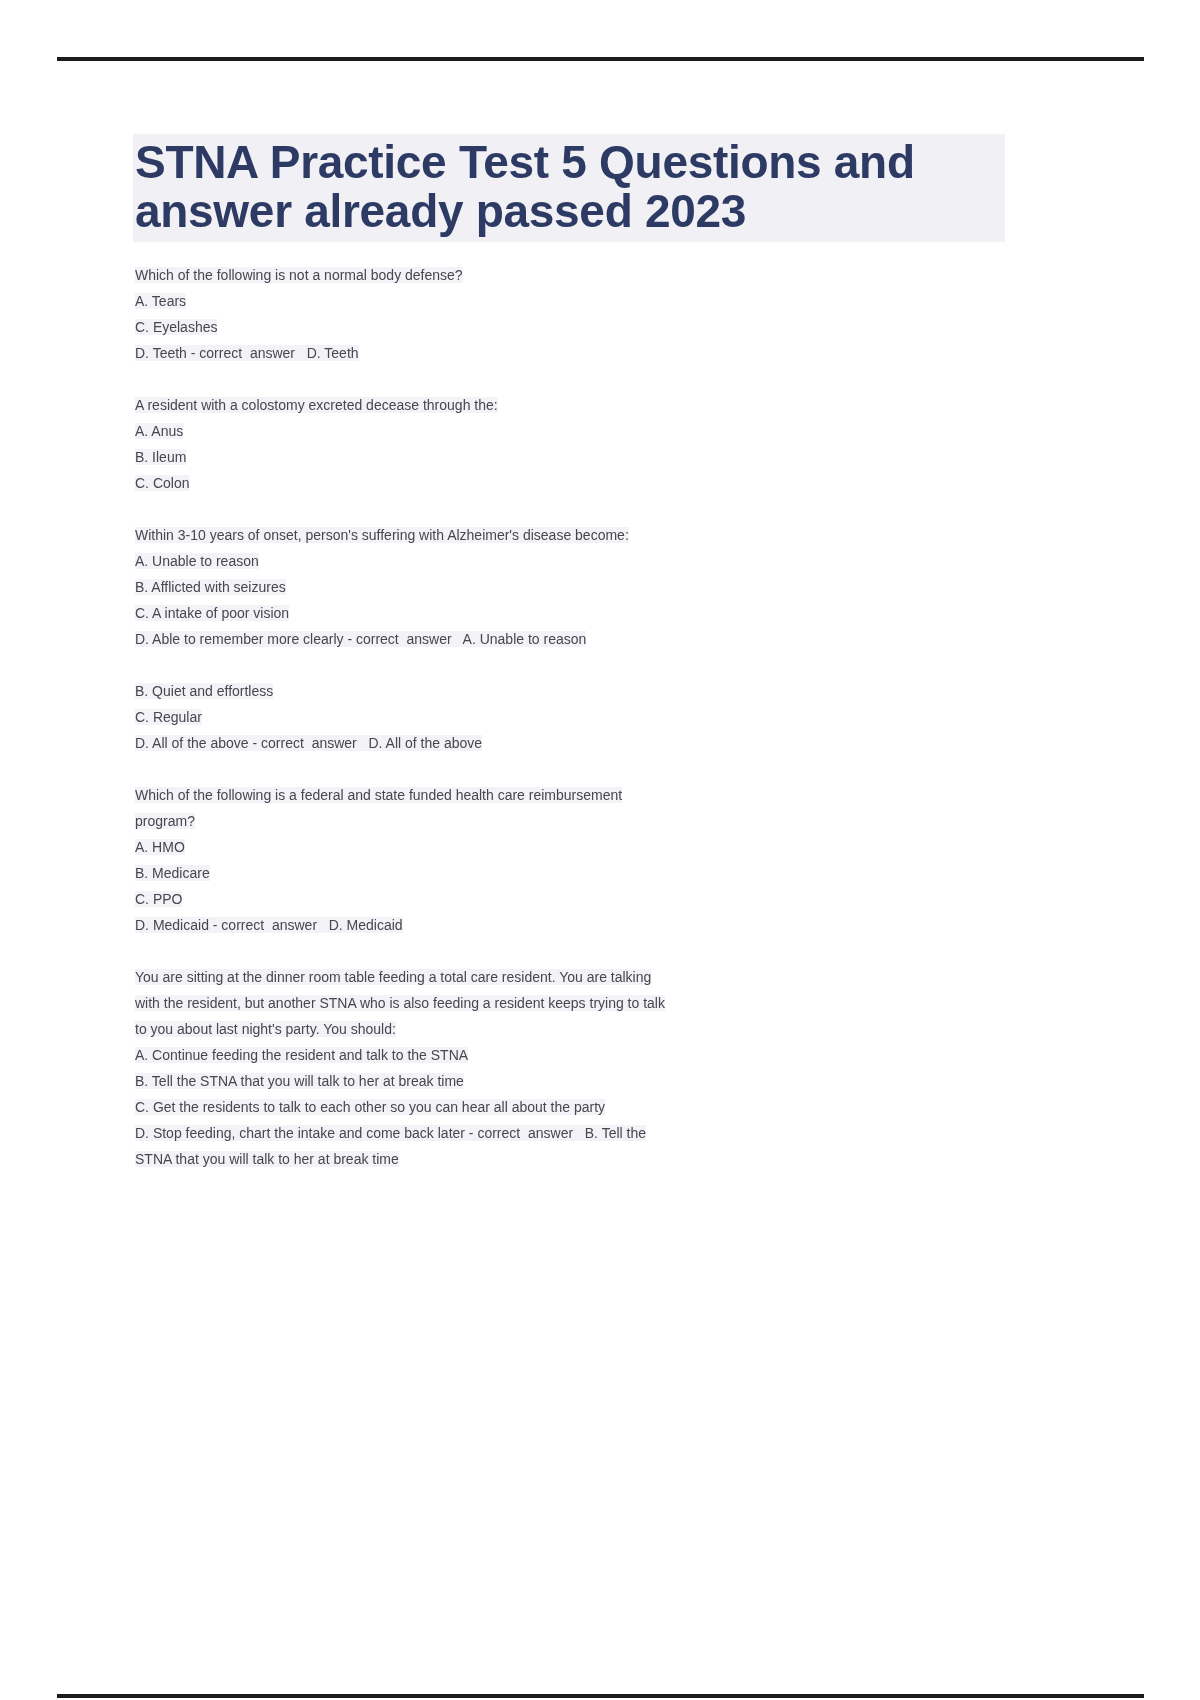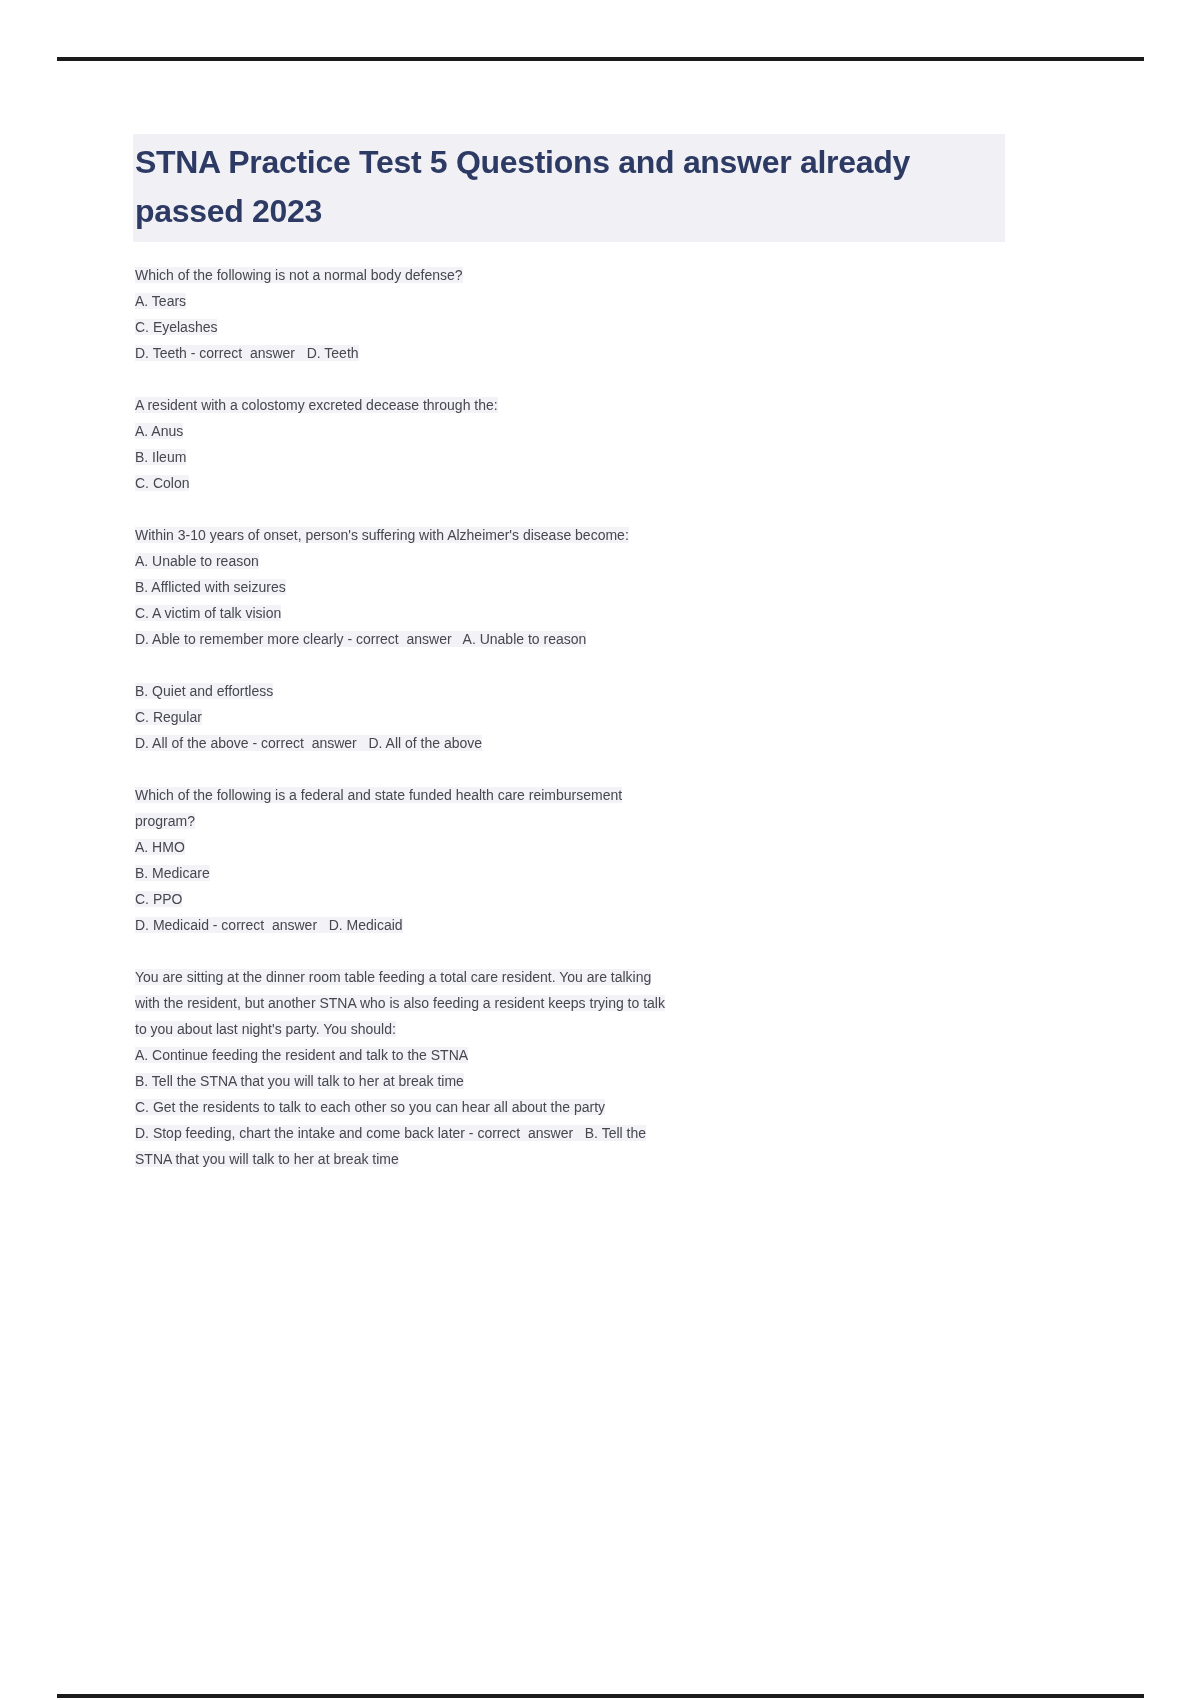"STNA Practice Test 5 Questions" h1.doc-title { font-size: 32px -> 46px }
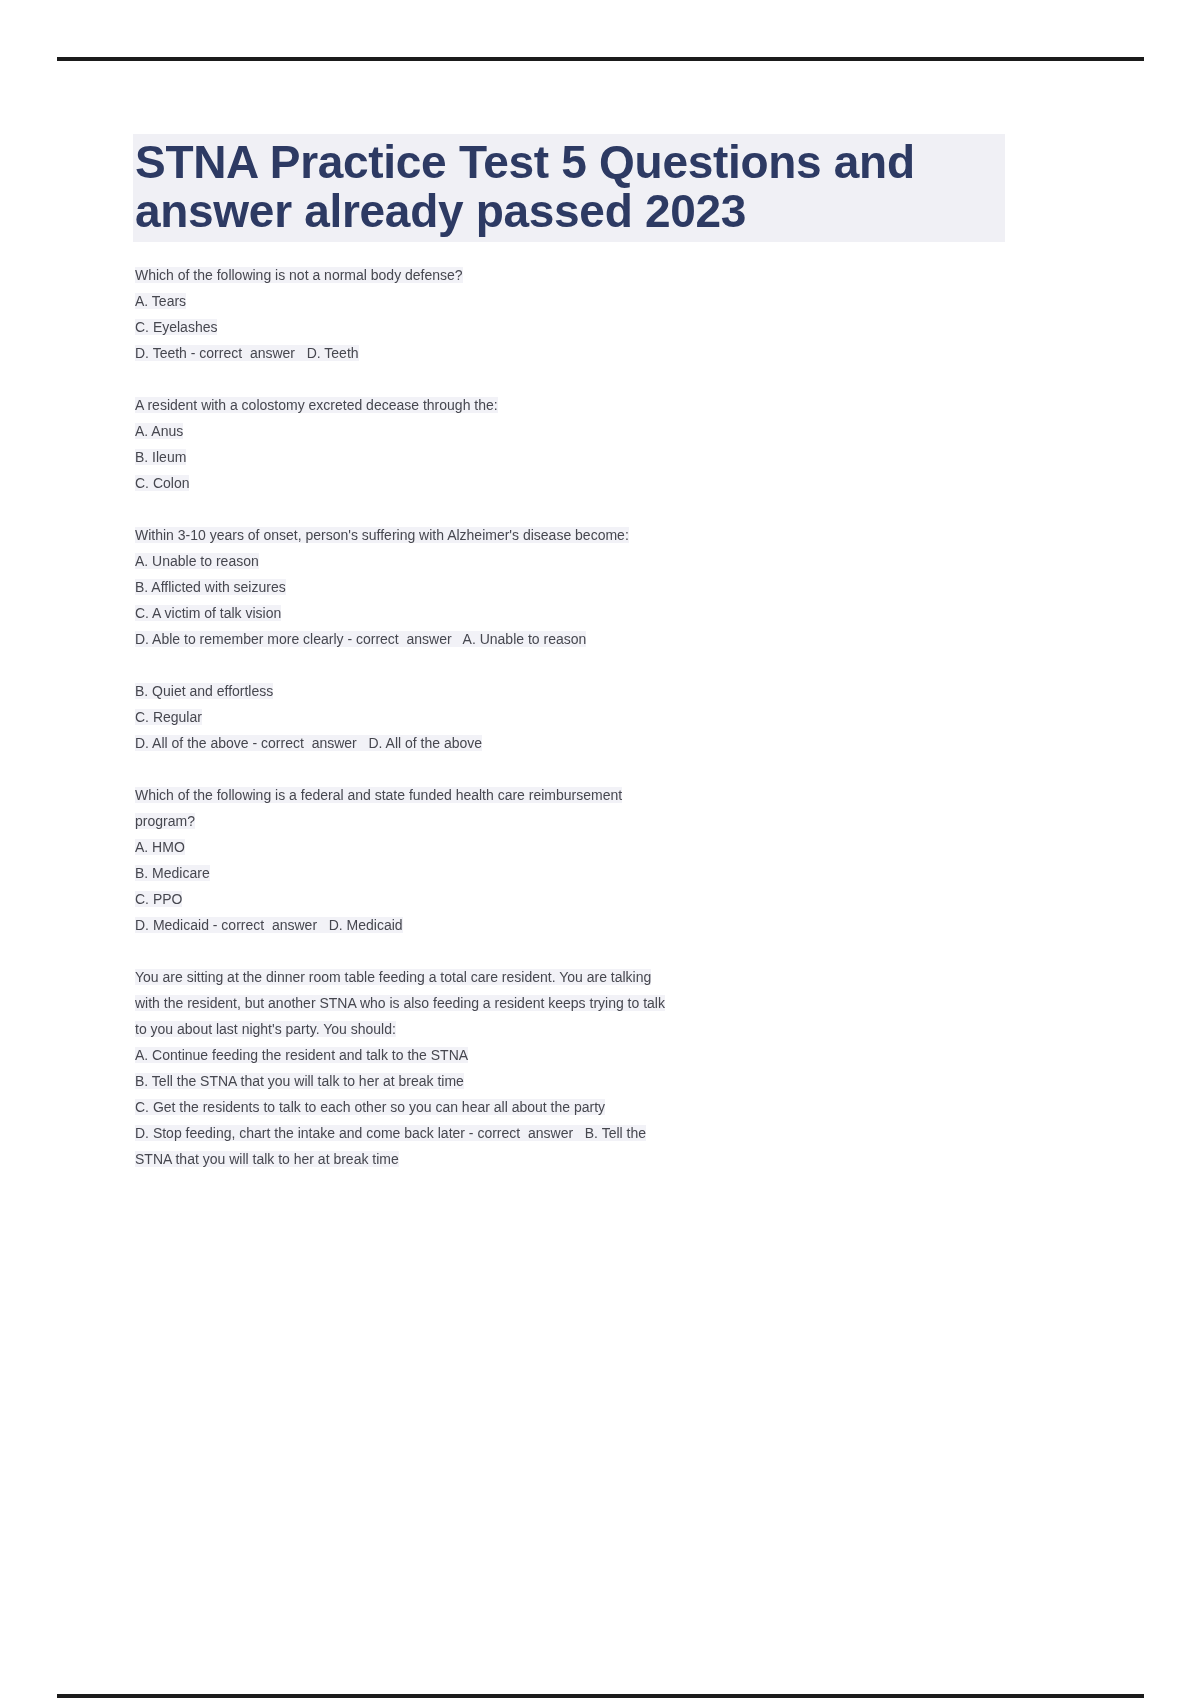"C. A victim of talk" span.hl { text: victim of talk -> intake of poor }
